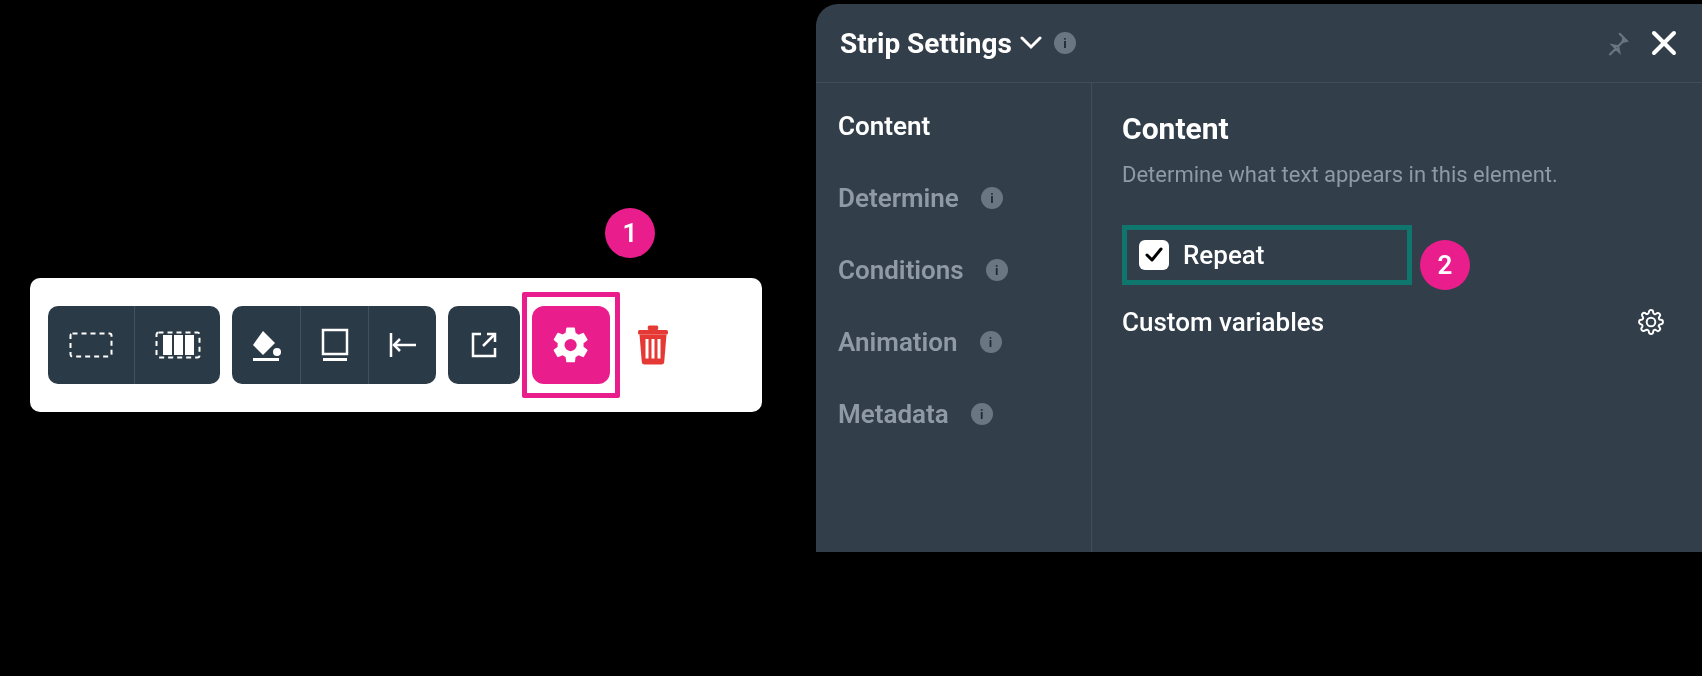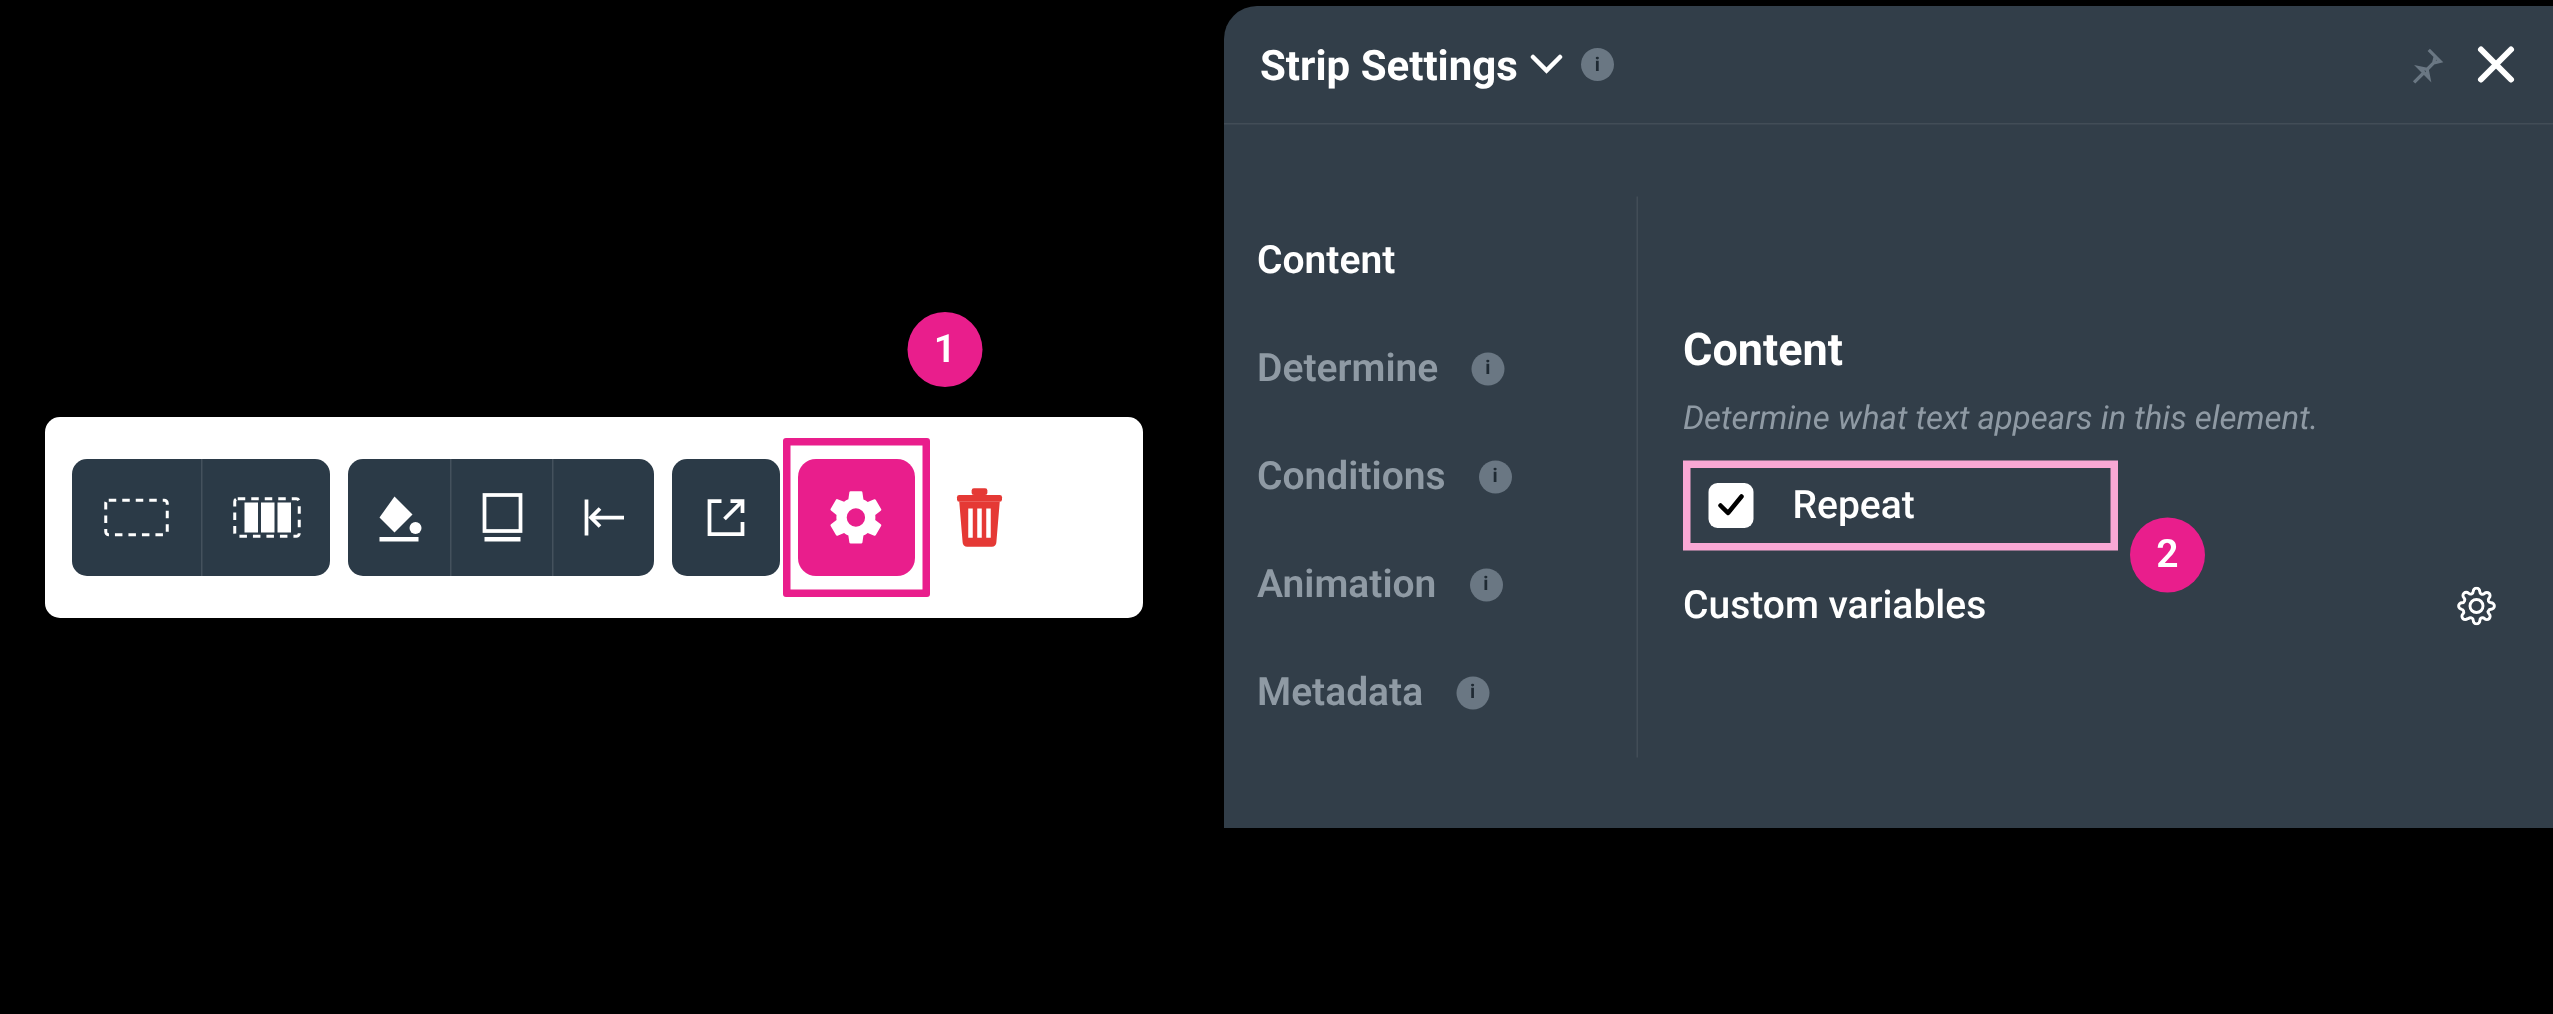"Content" .panel-body { align-items: center -> none }
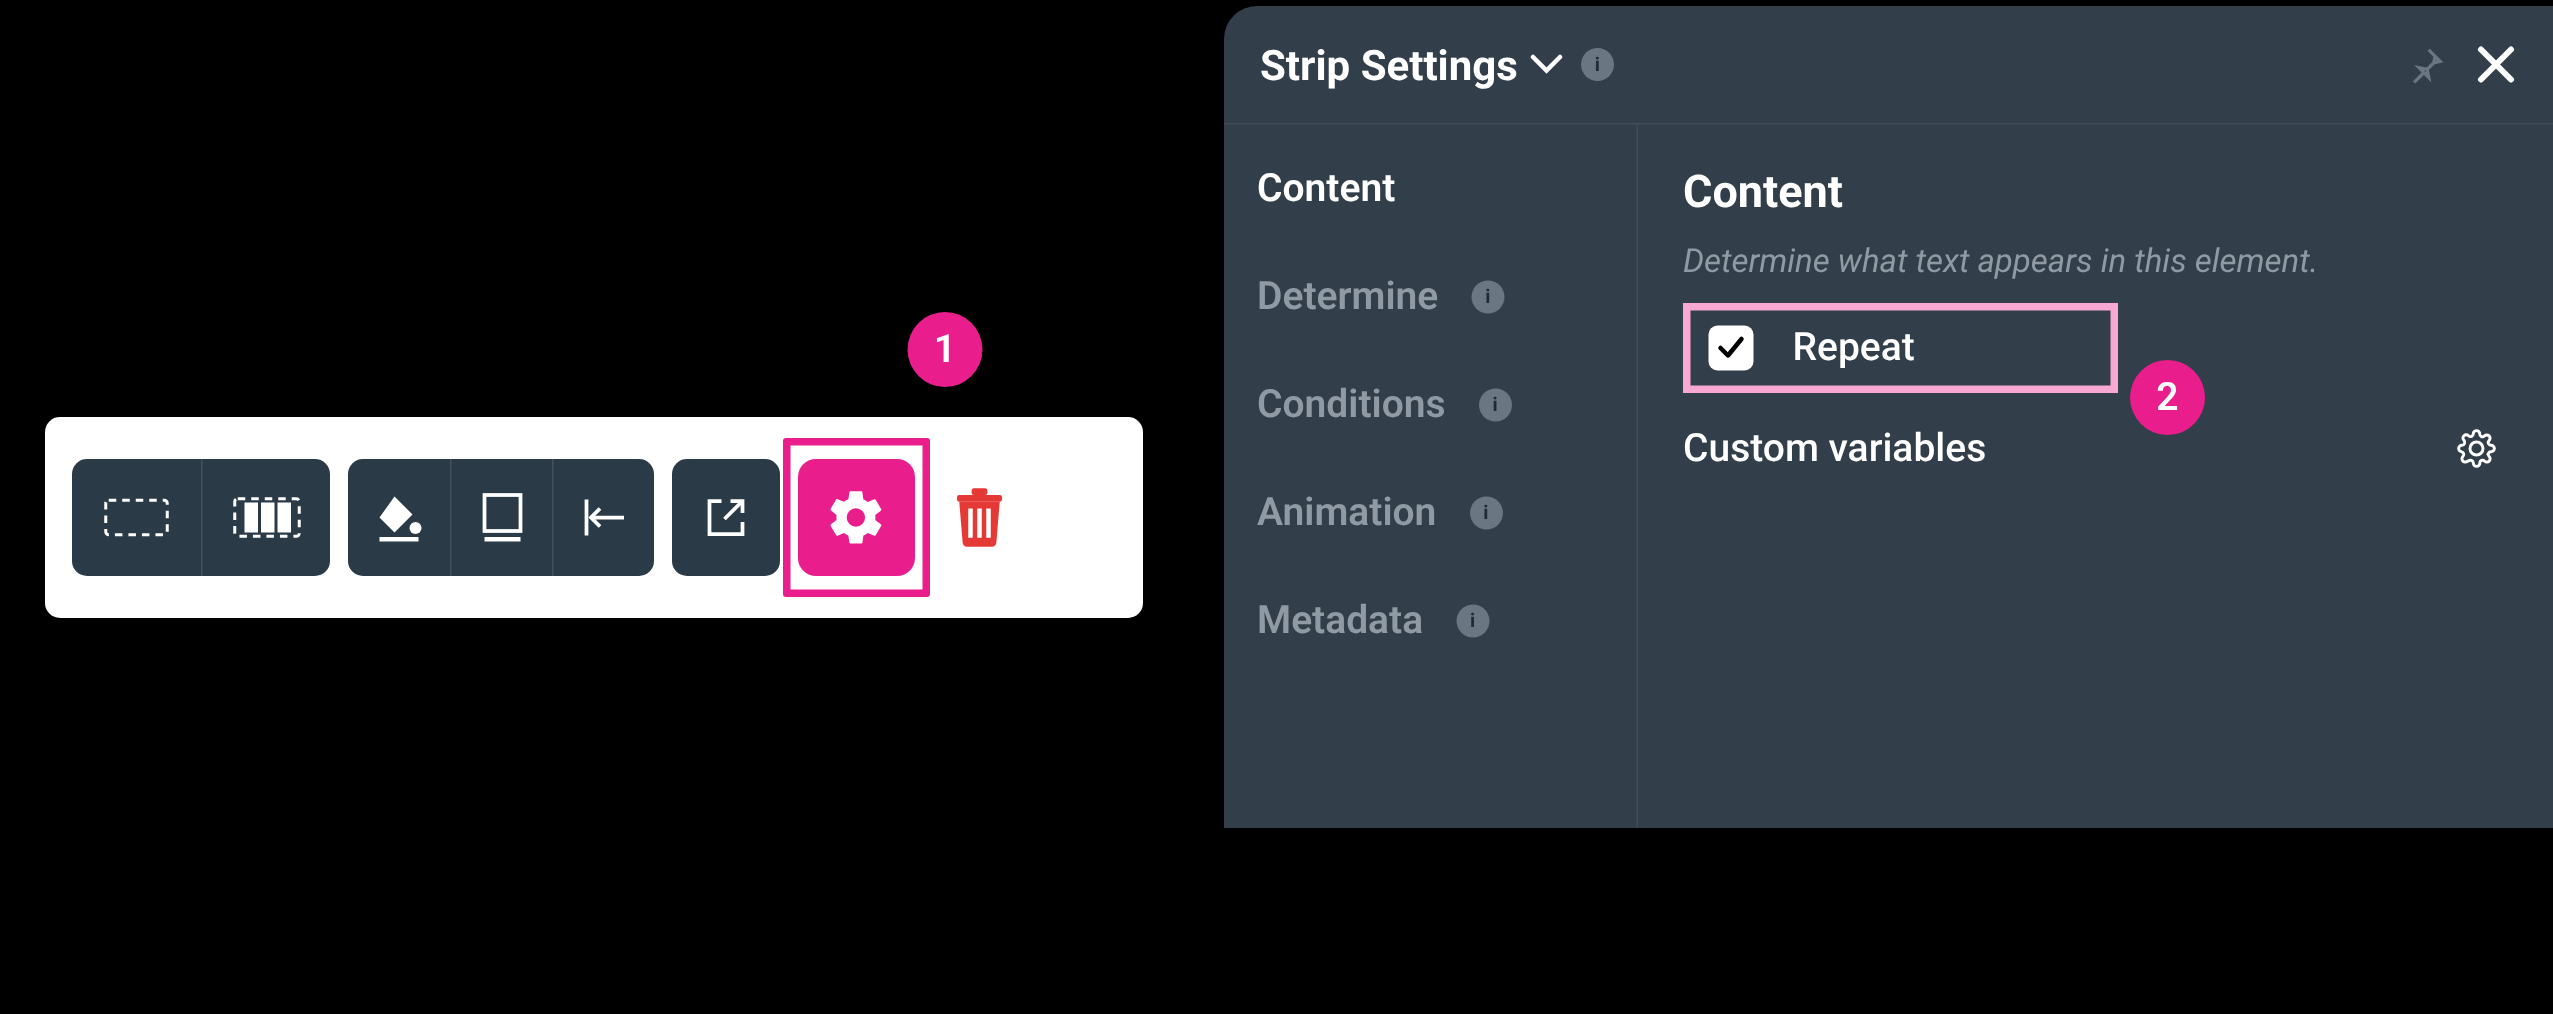"Determine what text appears in" .content-desc { font-style: italic -> none; margin-bottom: 12px -> 35px }
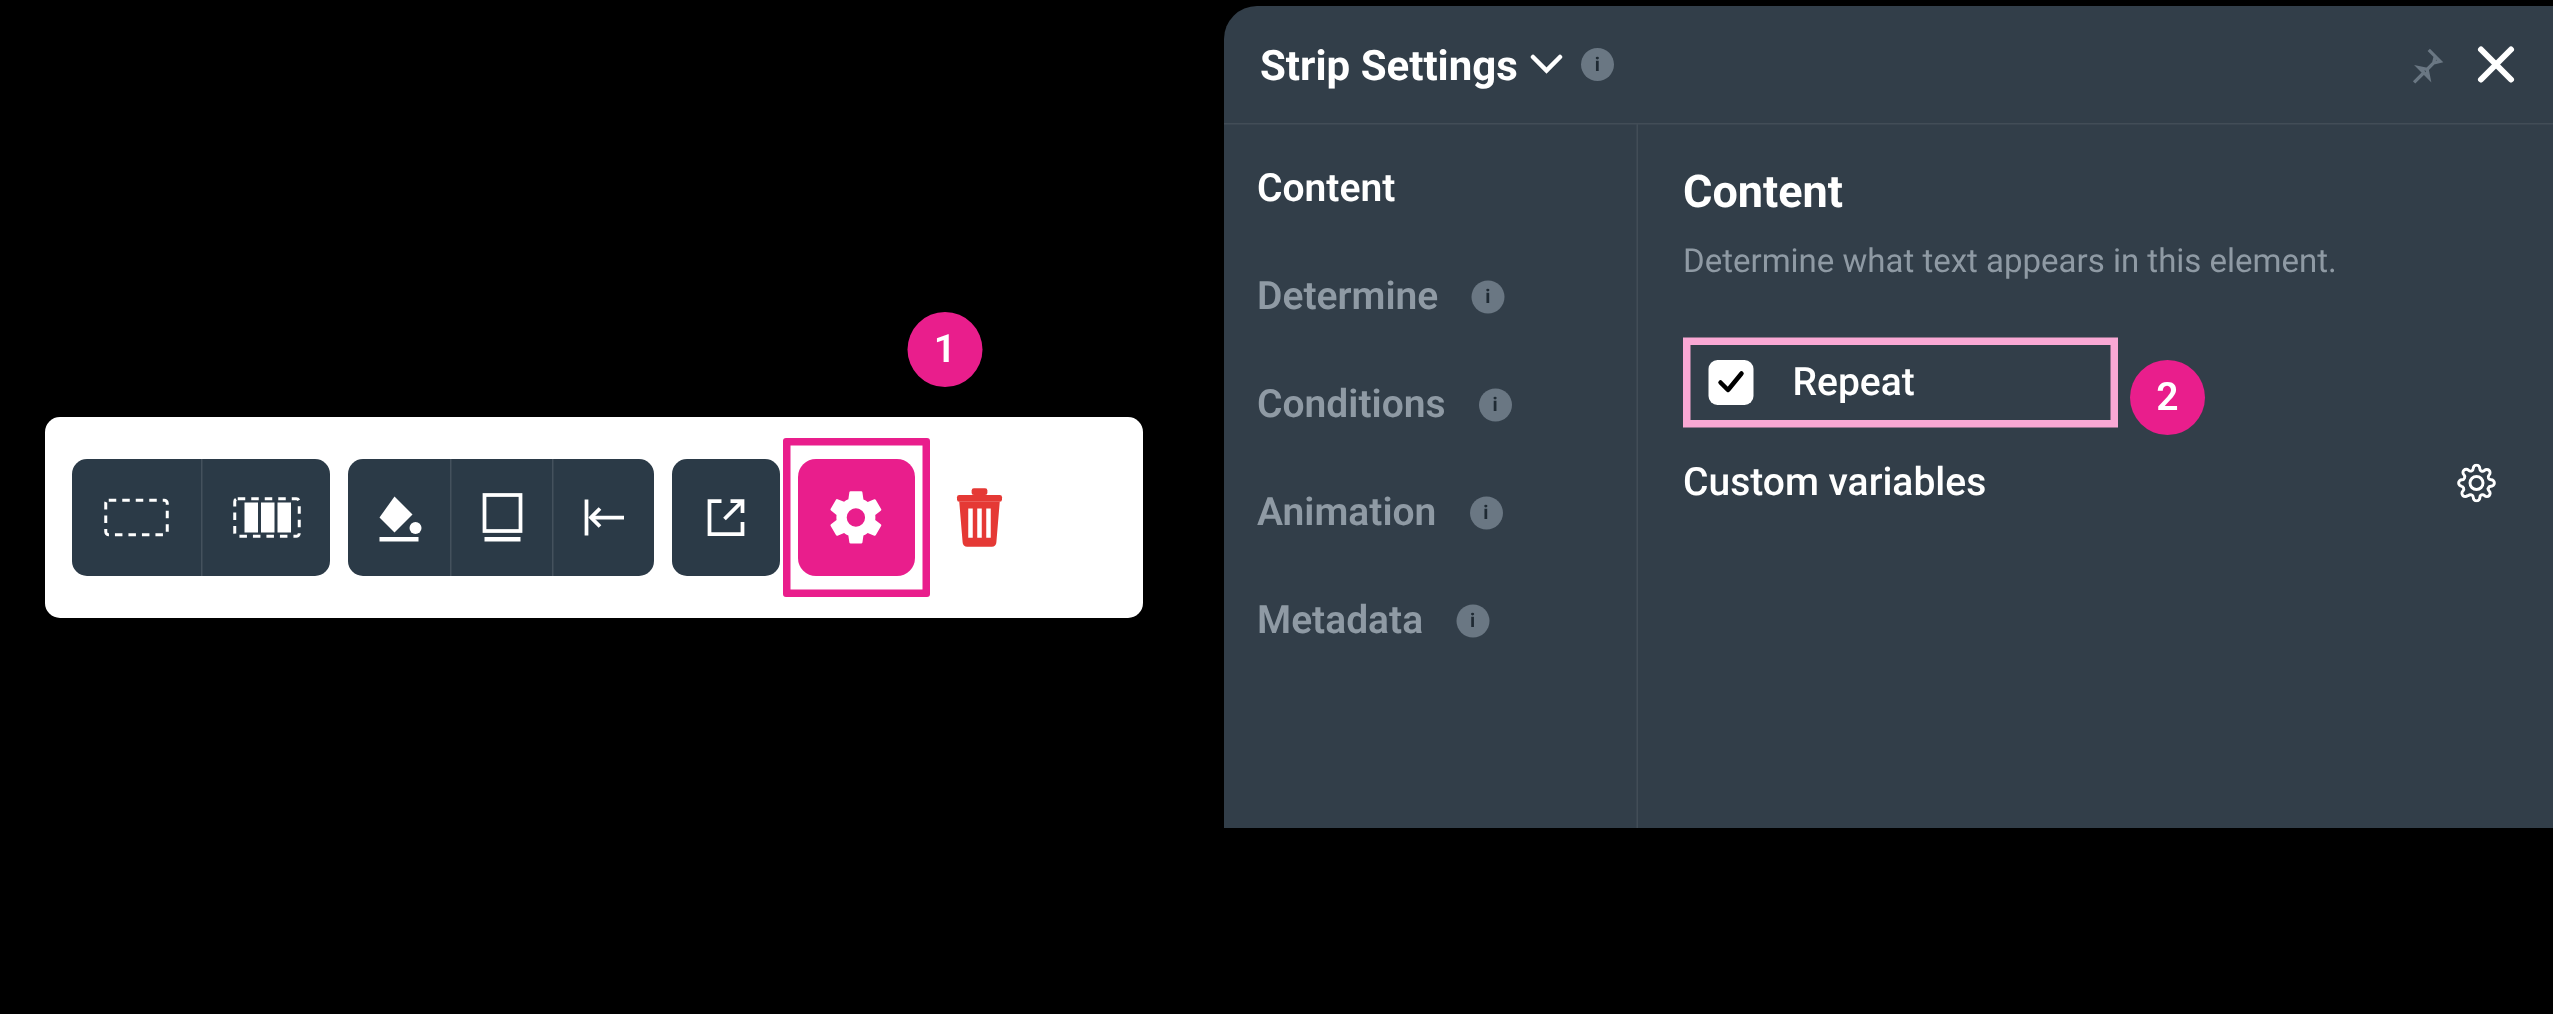"Repeat" .repeat-row { border: 5px solid #f9a8d4 -> 5px solid #0f766e; gap: 26px -> 14px }
